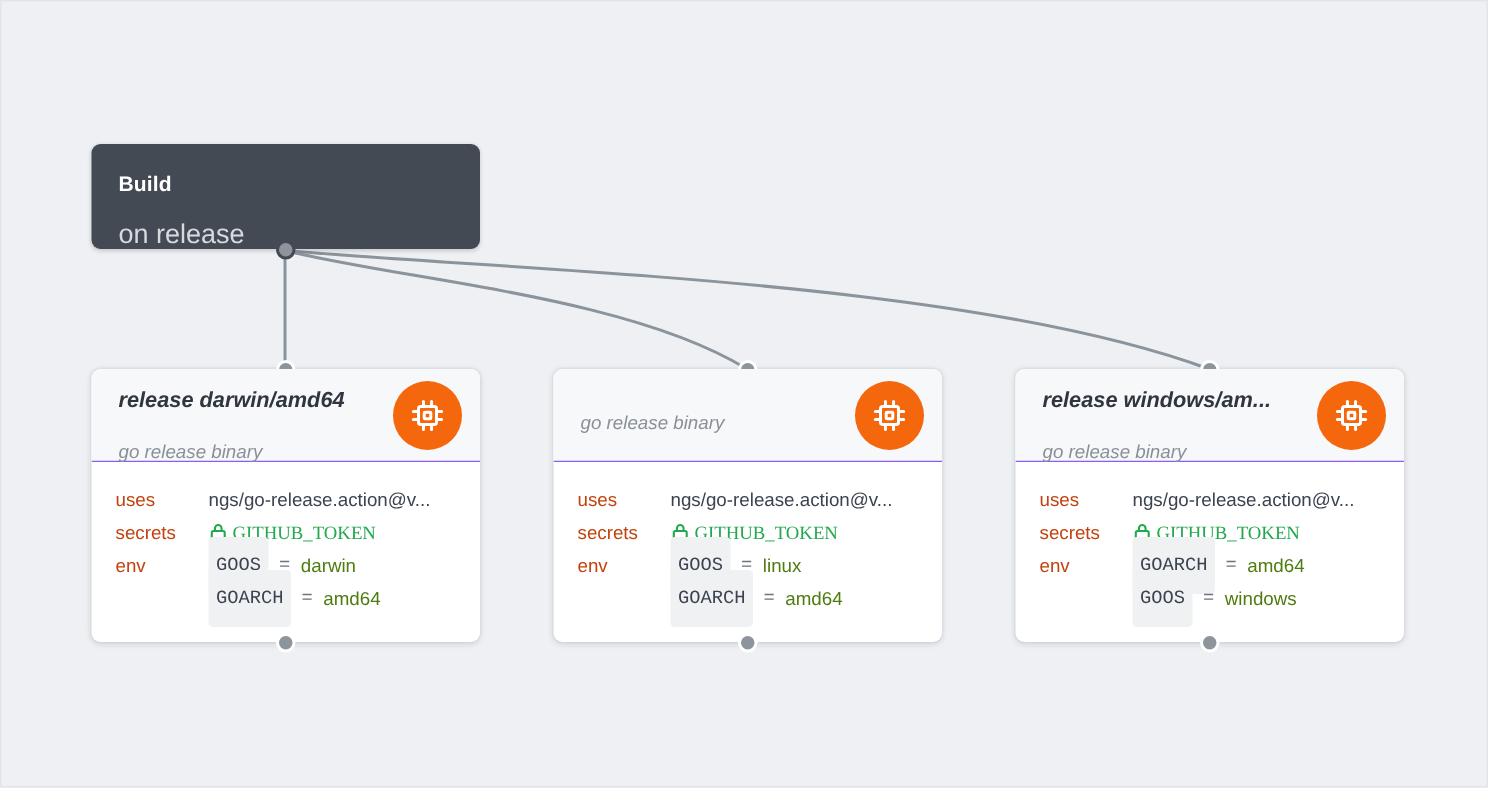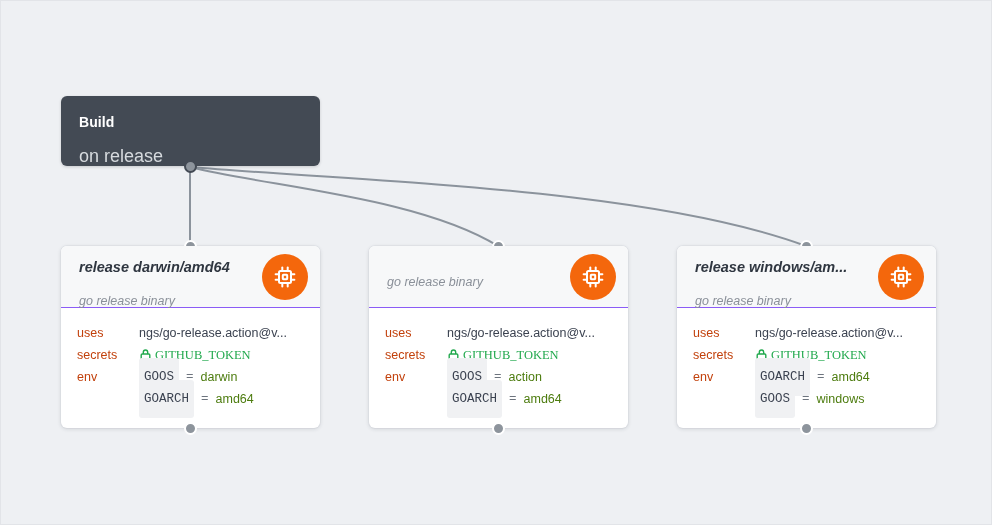"action" span.env-val { text: action -> linux }
